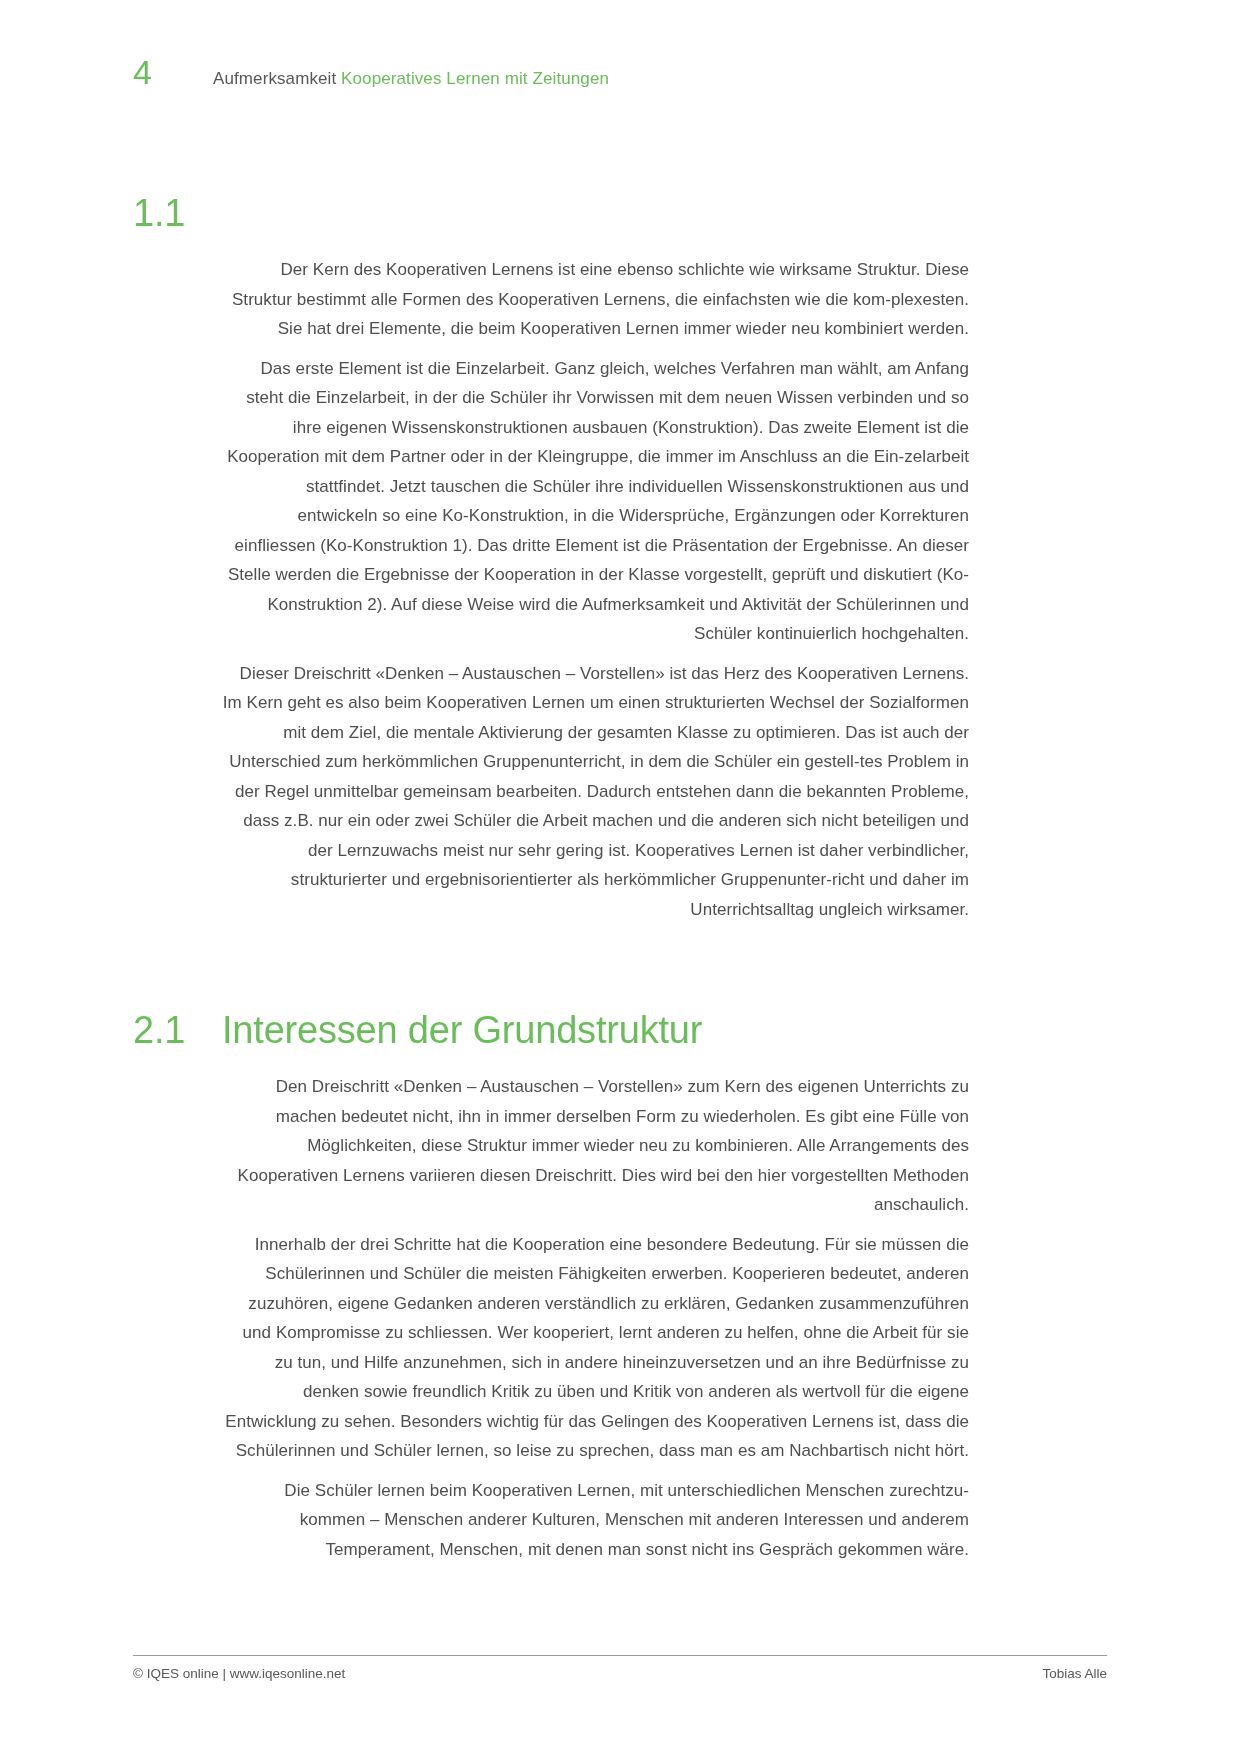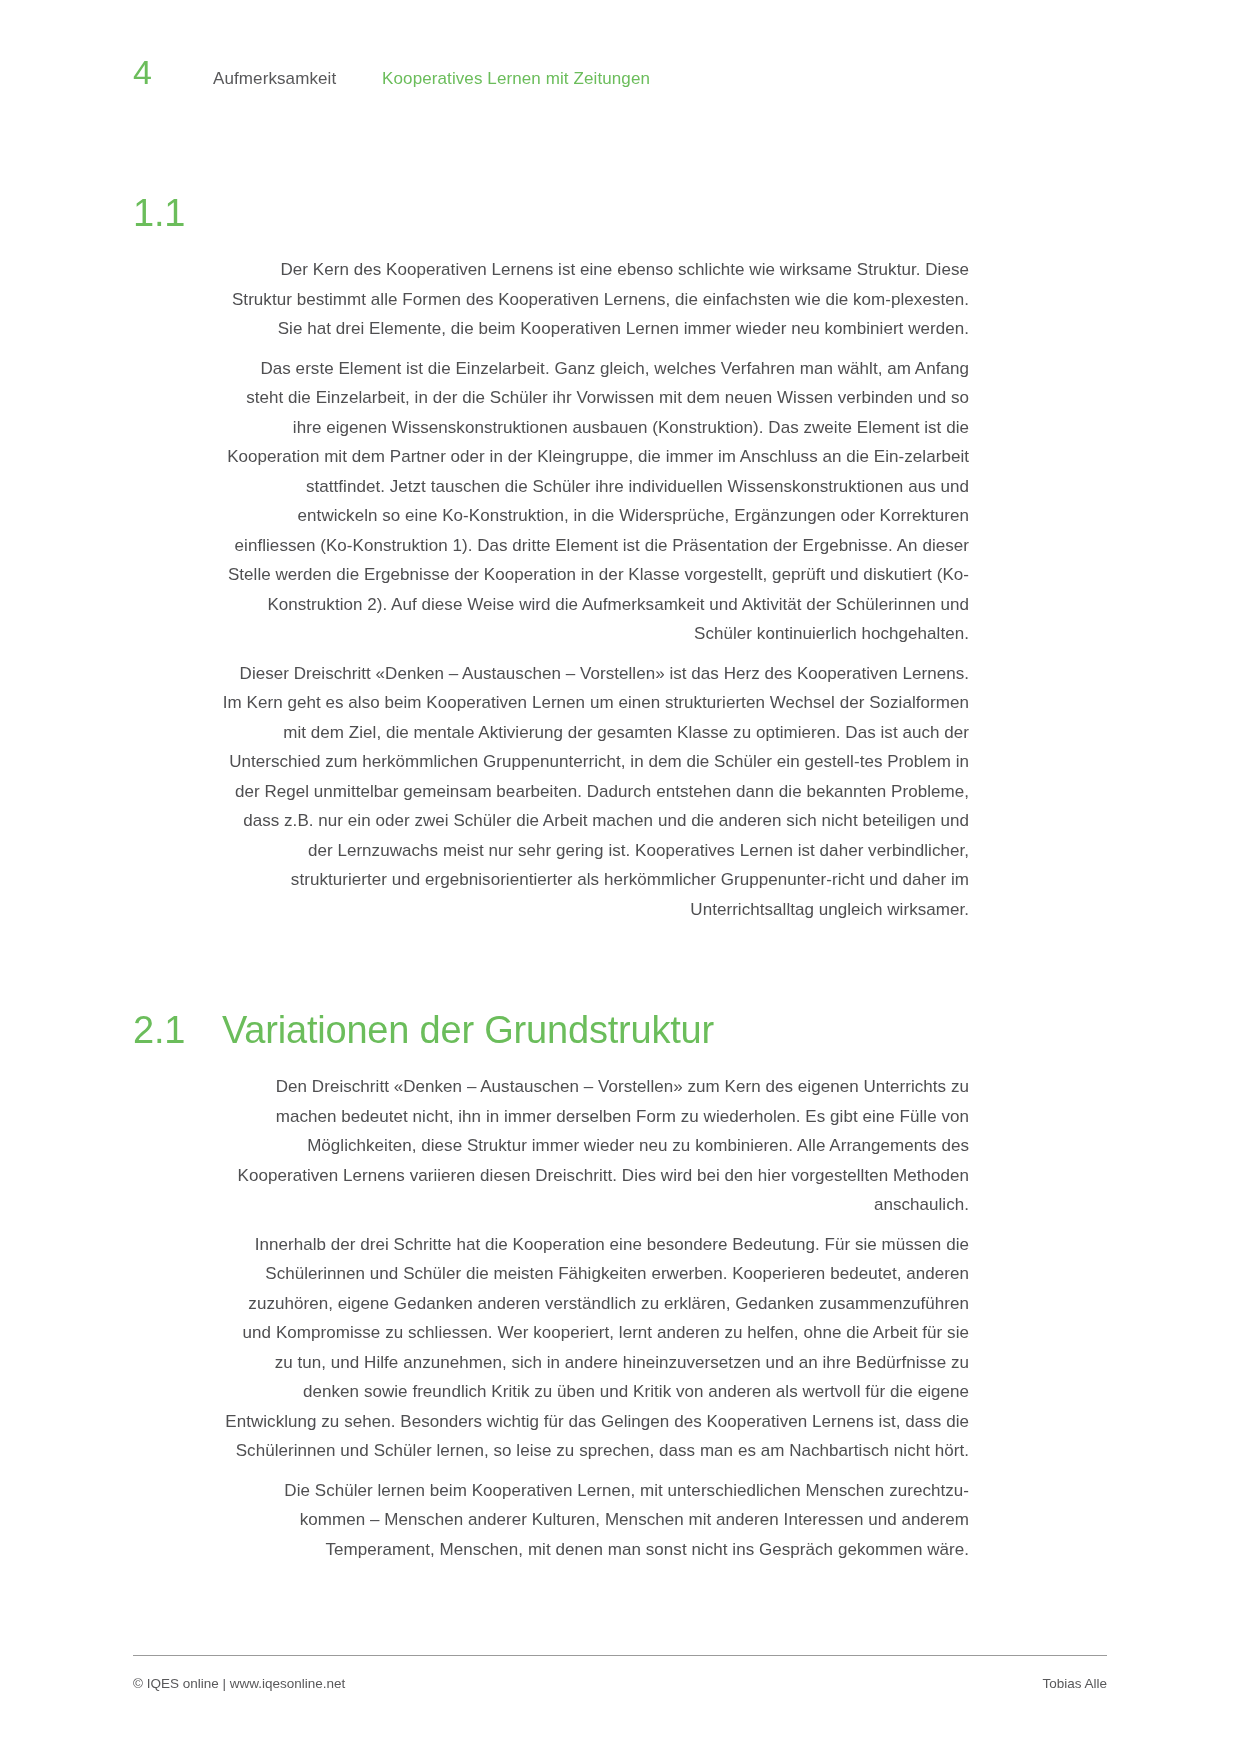"Kooperatives Lernen mit Zeitungen" .hdr-line .green { margin-left: 41px -> none }
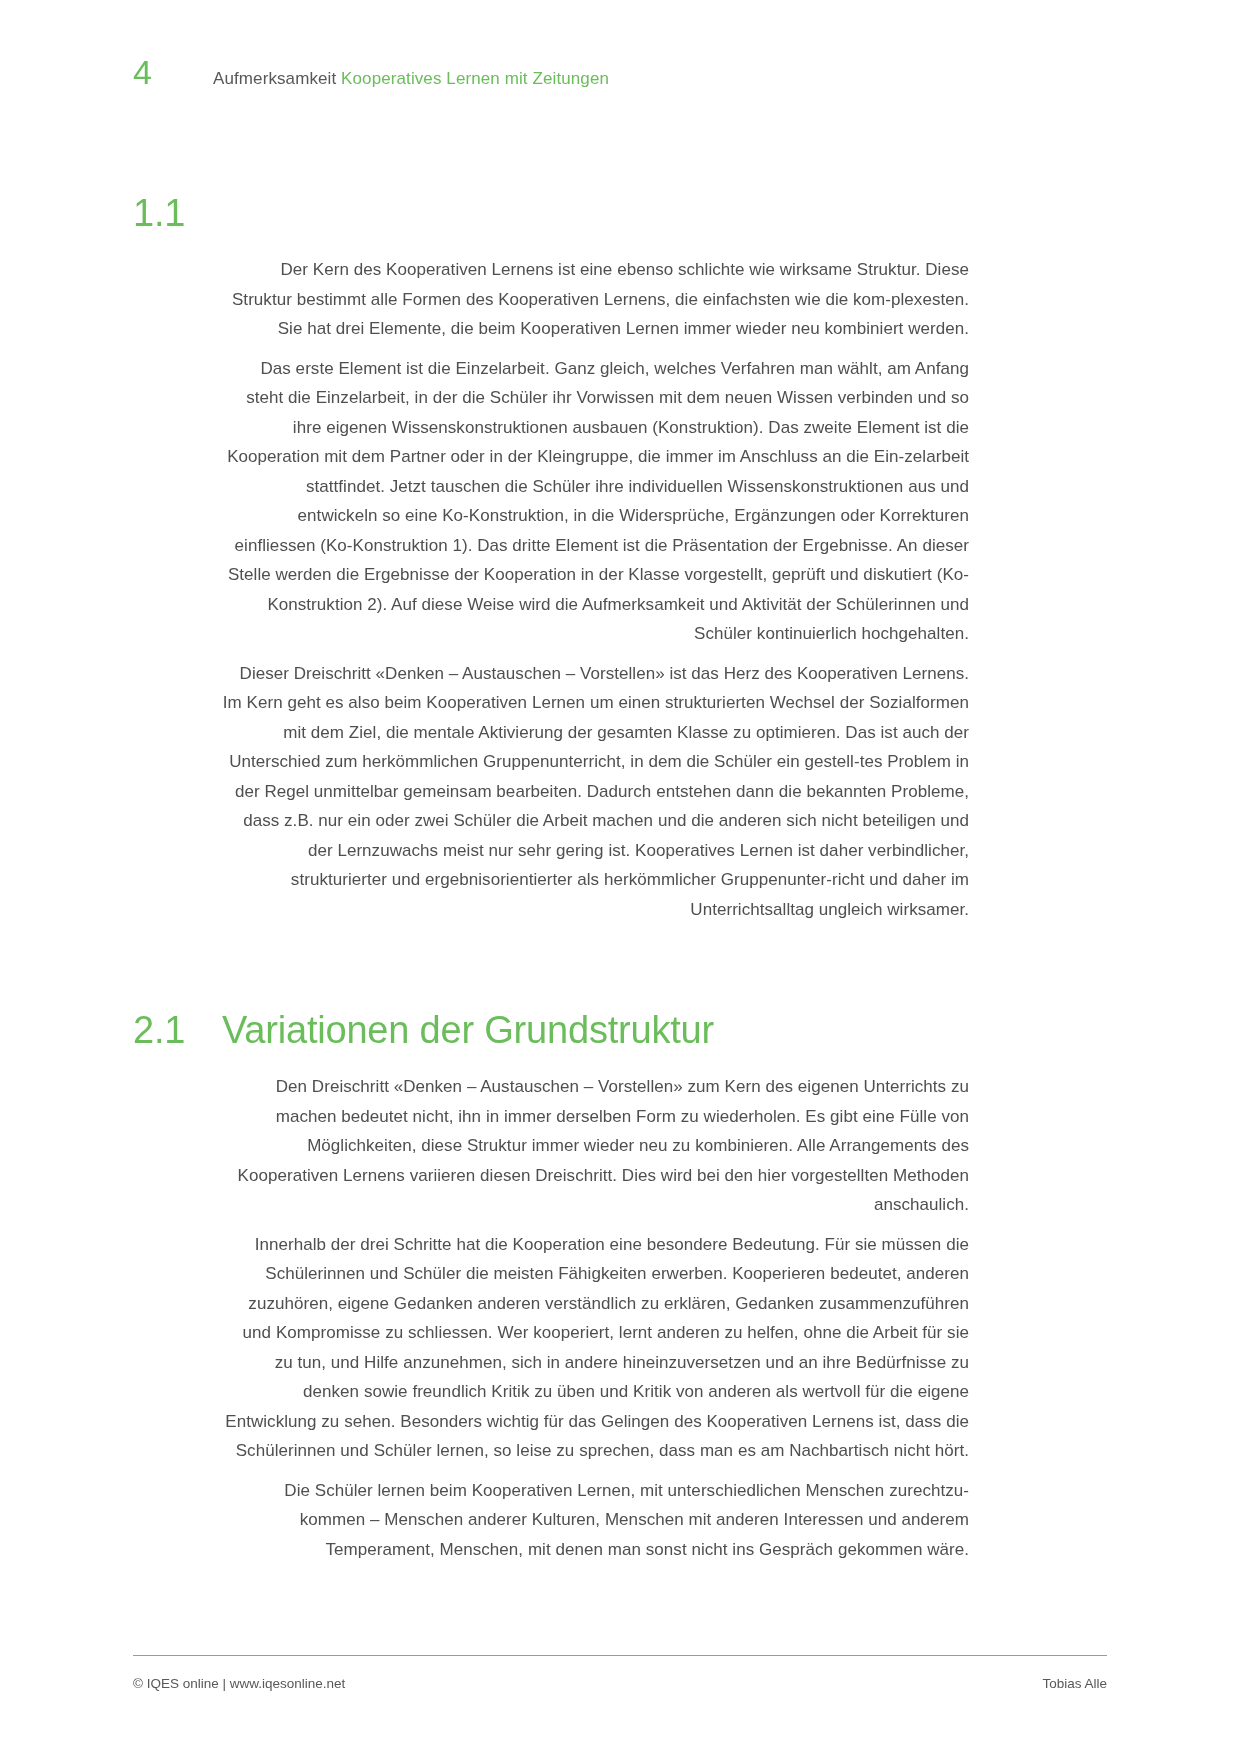"Variationen der Grundstruktur" span.sec-title { text: Variationen -> Interessen }
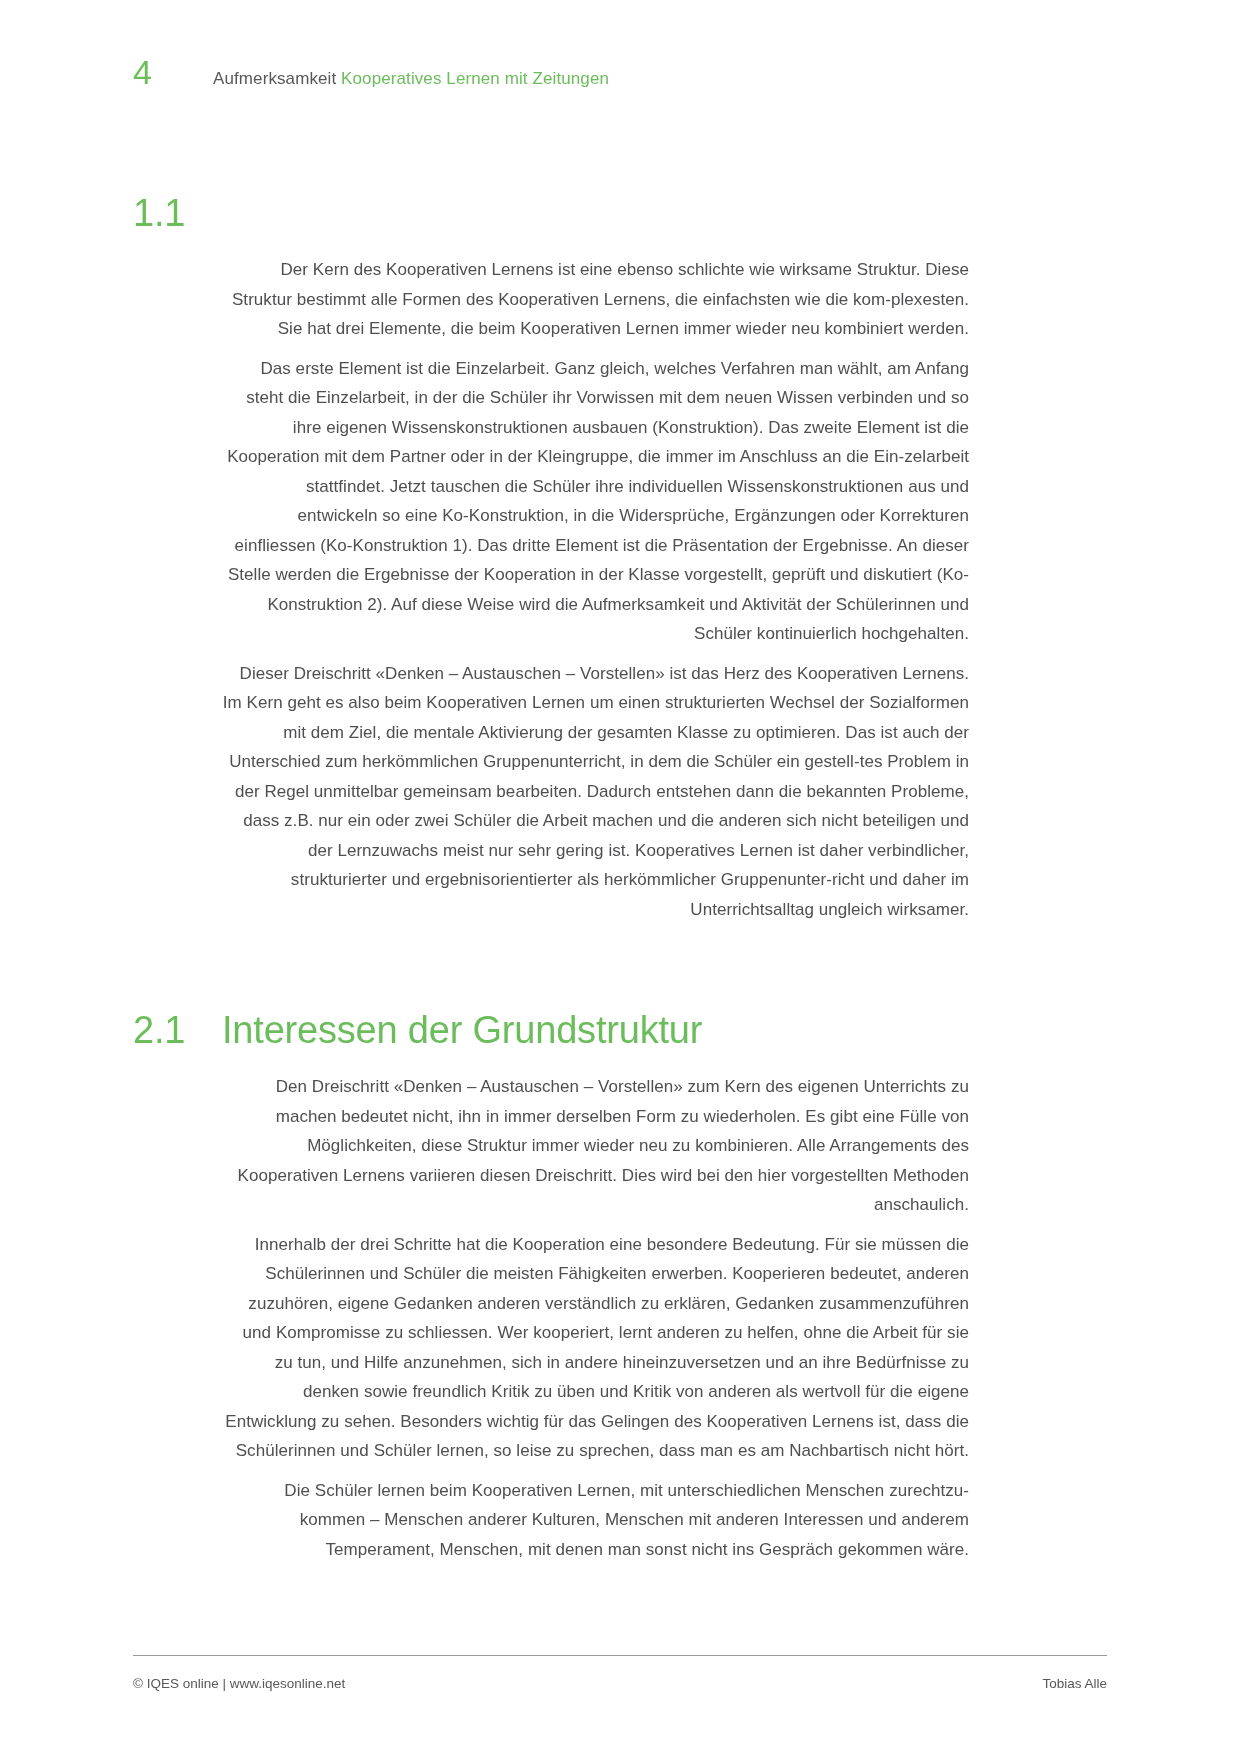"© IQES online | www.iqesonline.net" footer { padding-top: 19px -> 9px }
